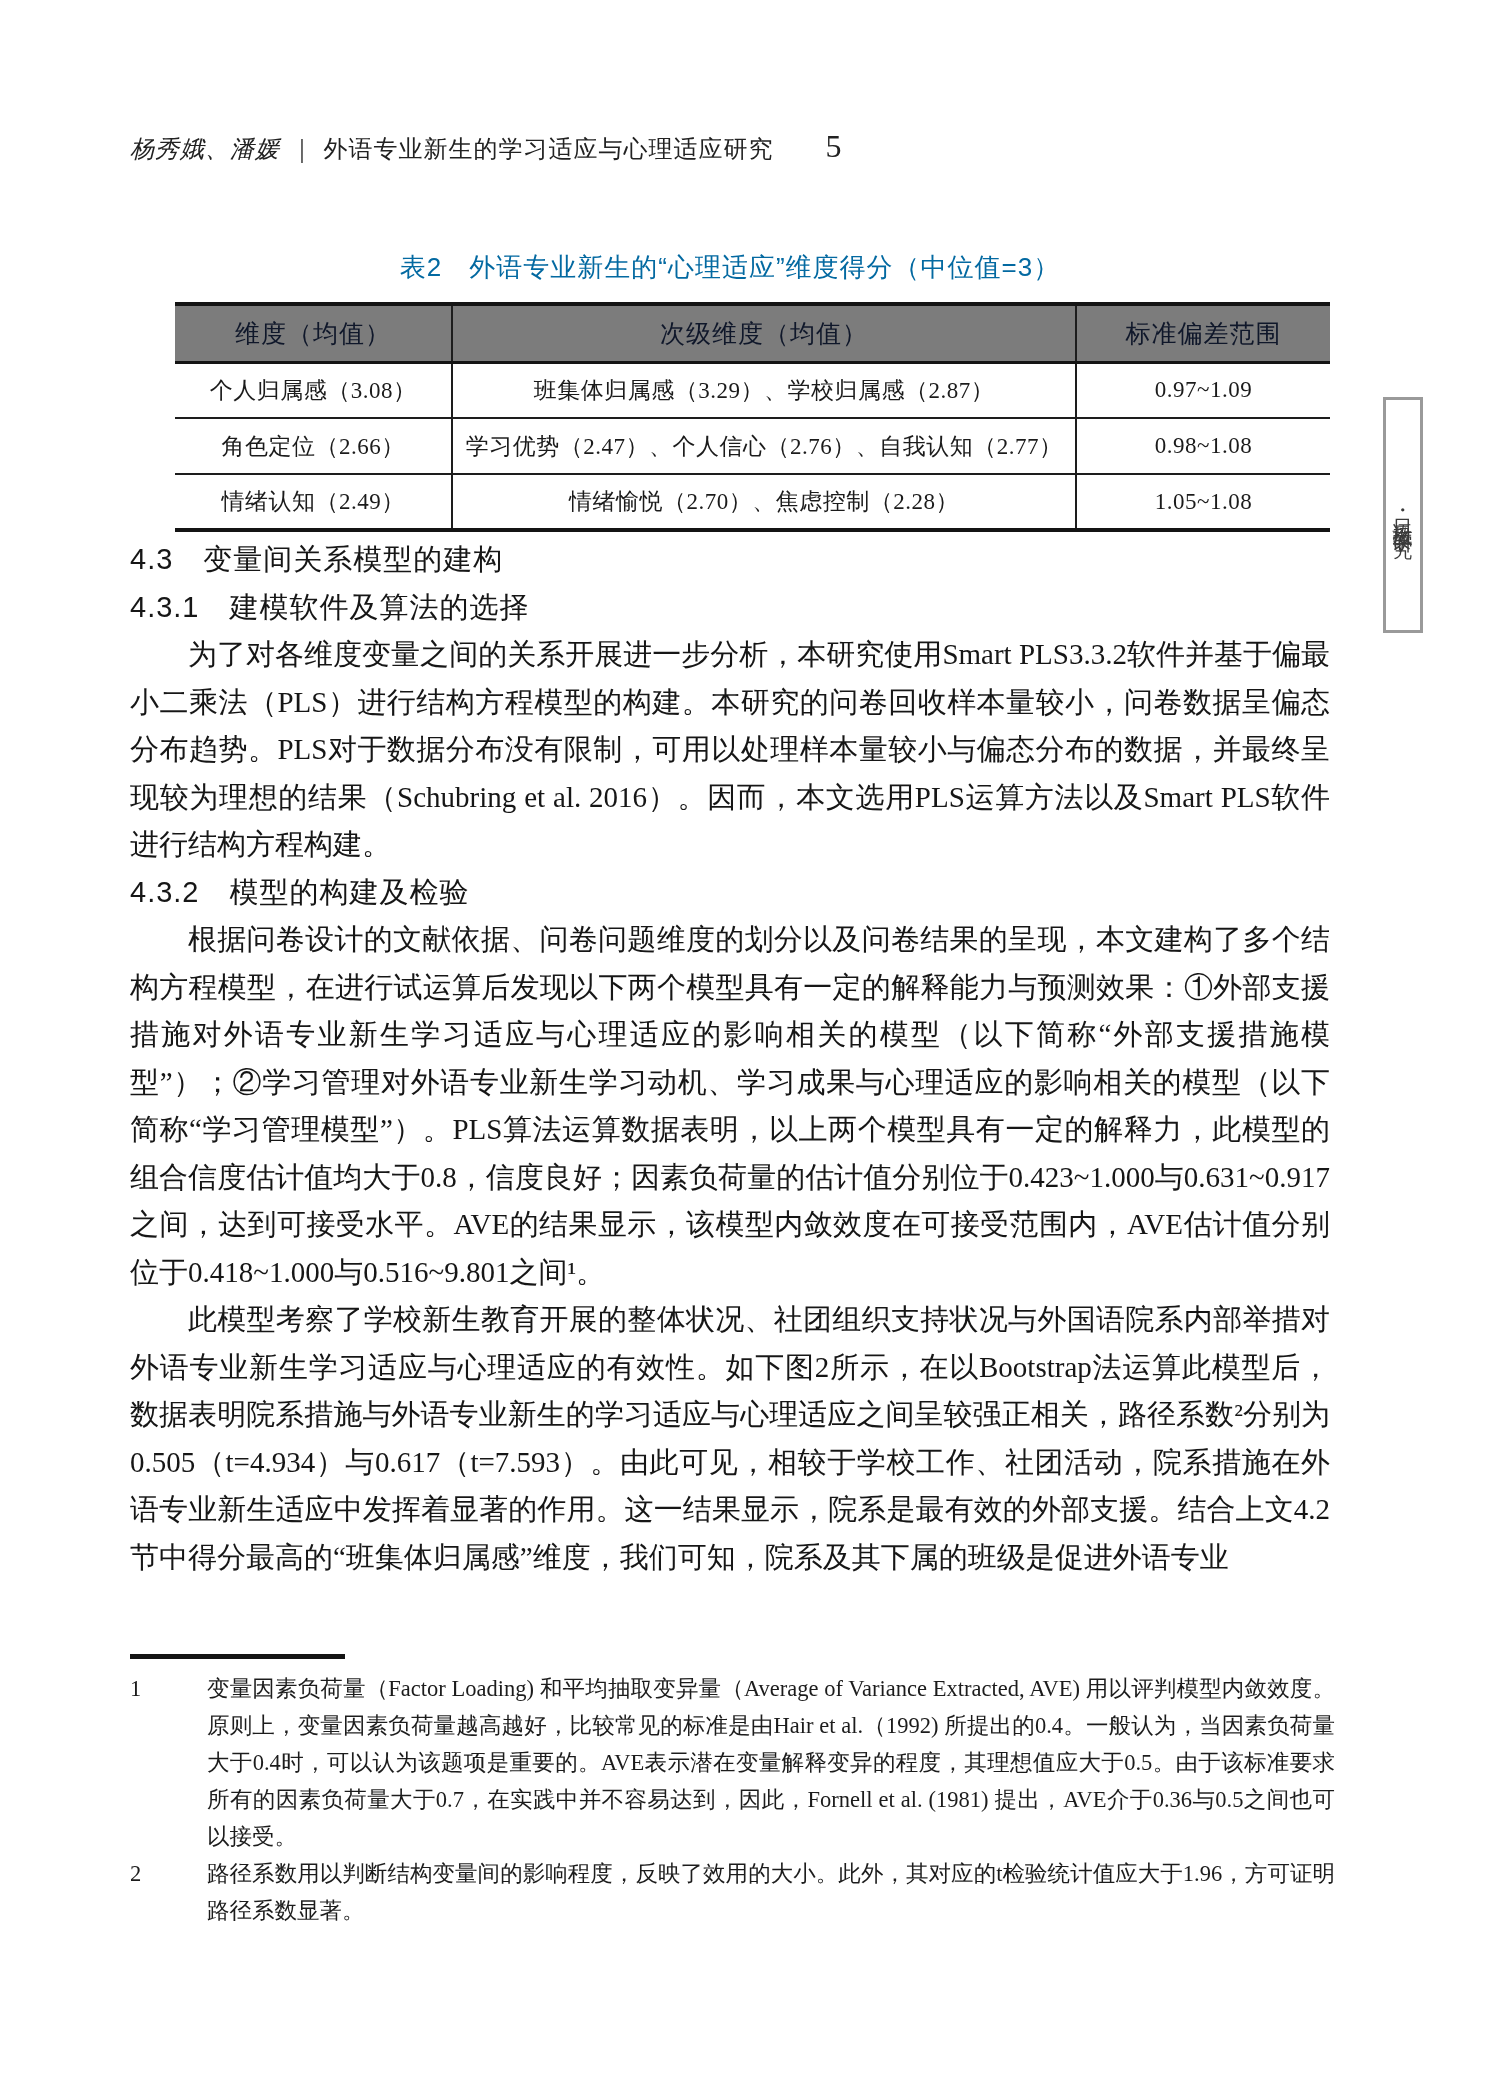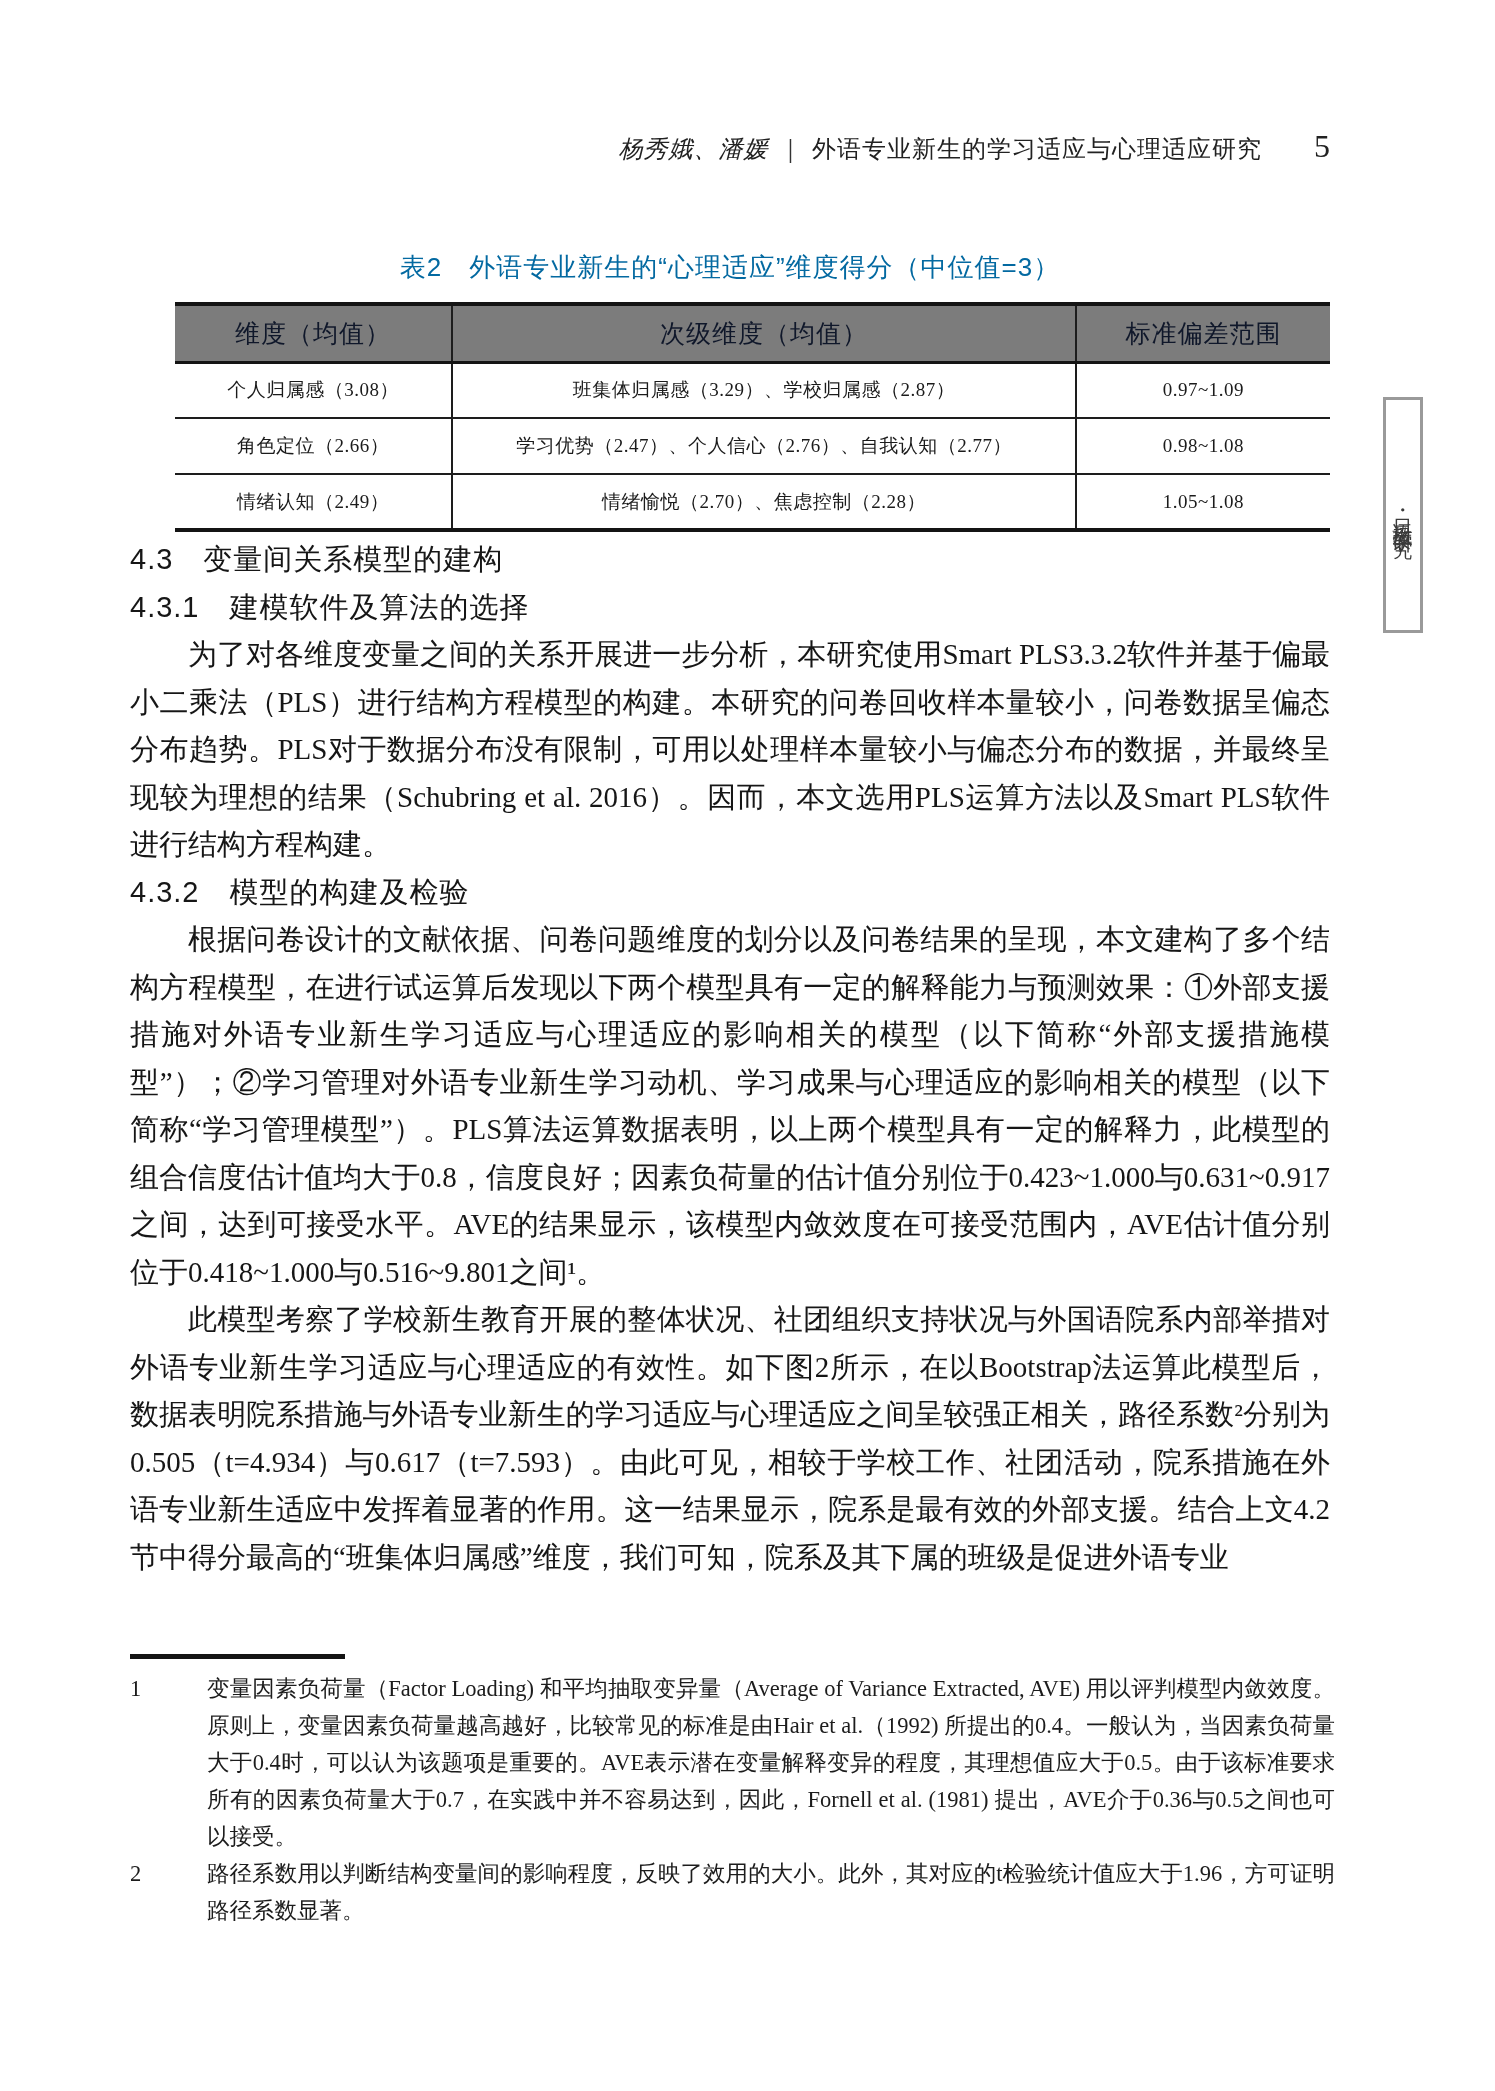"杨秀娥、潘媛" .running-header { justify-content: flex-end -> none }
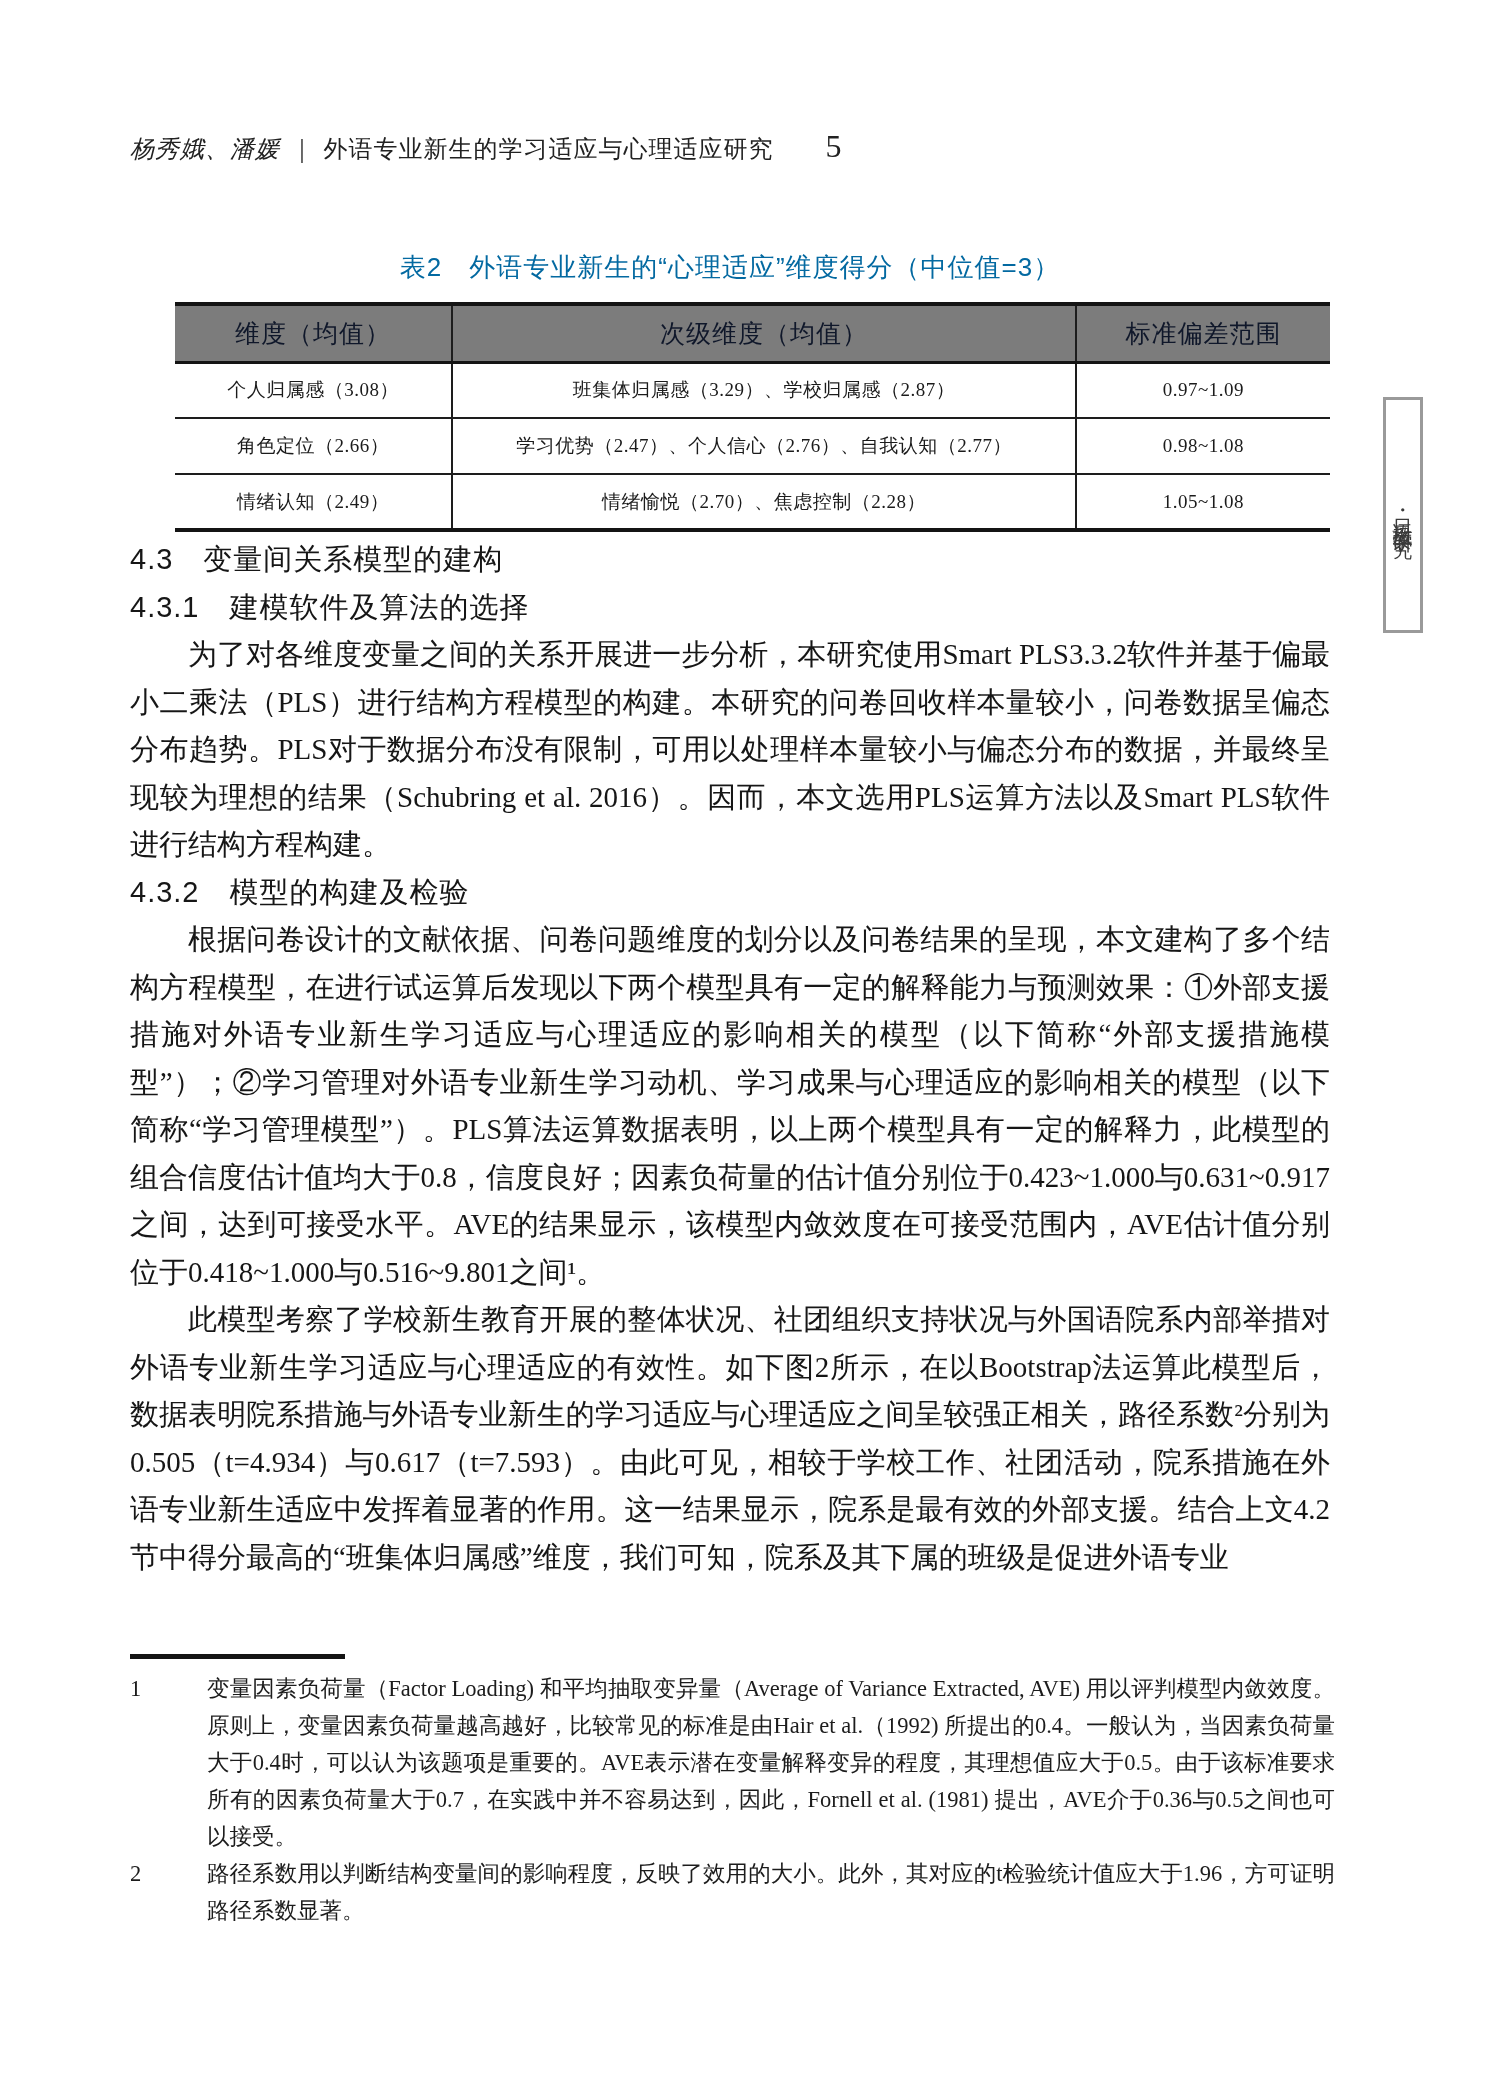"个人归属感（3.08）" table.score-table td { font-size: 19px -> 23px }
